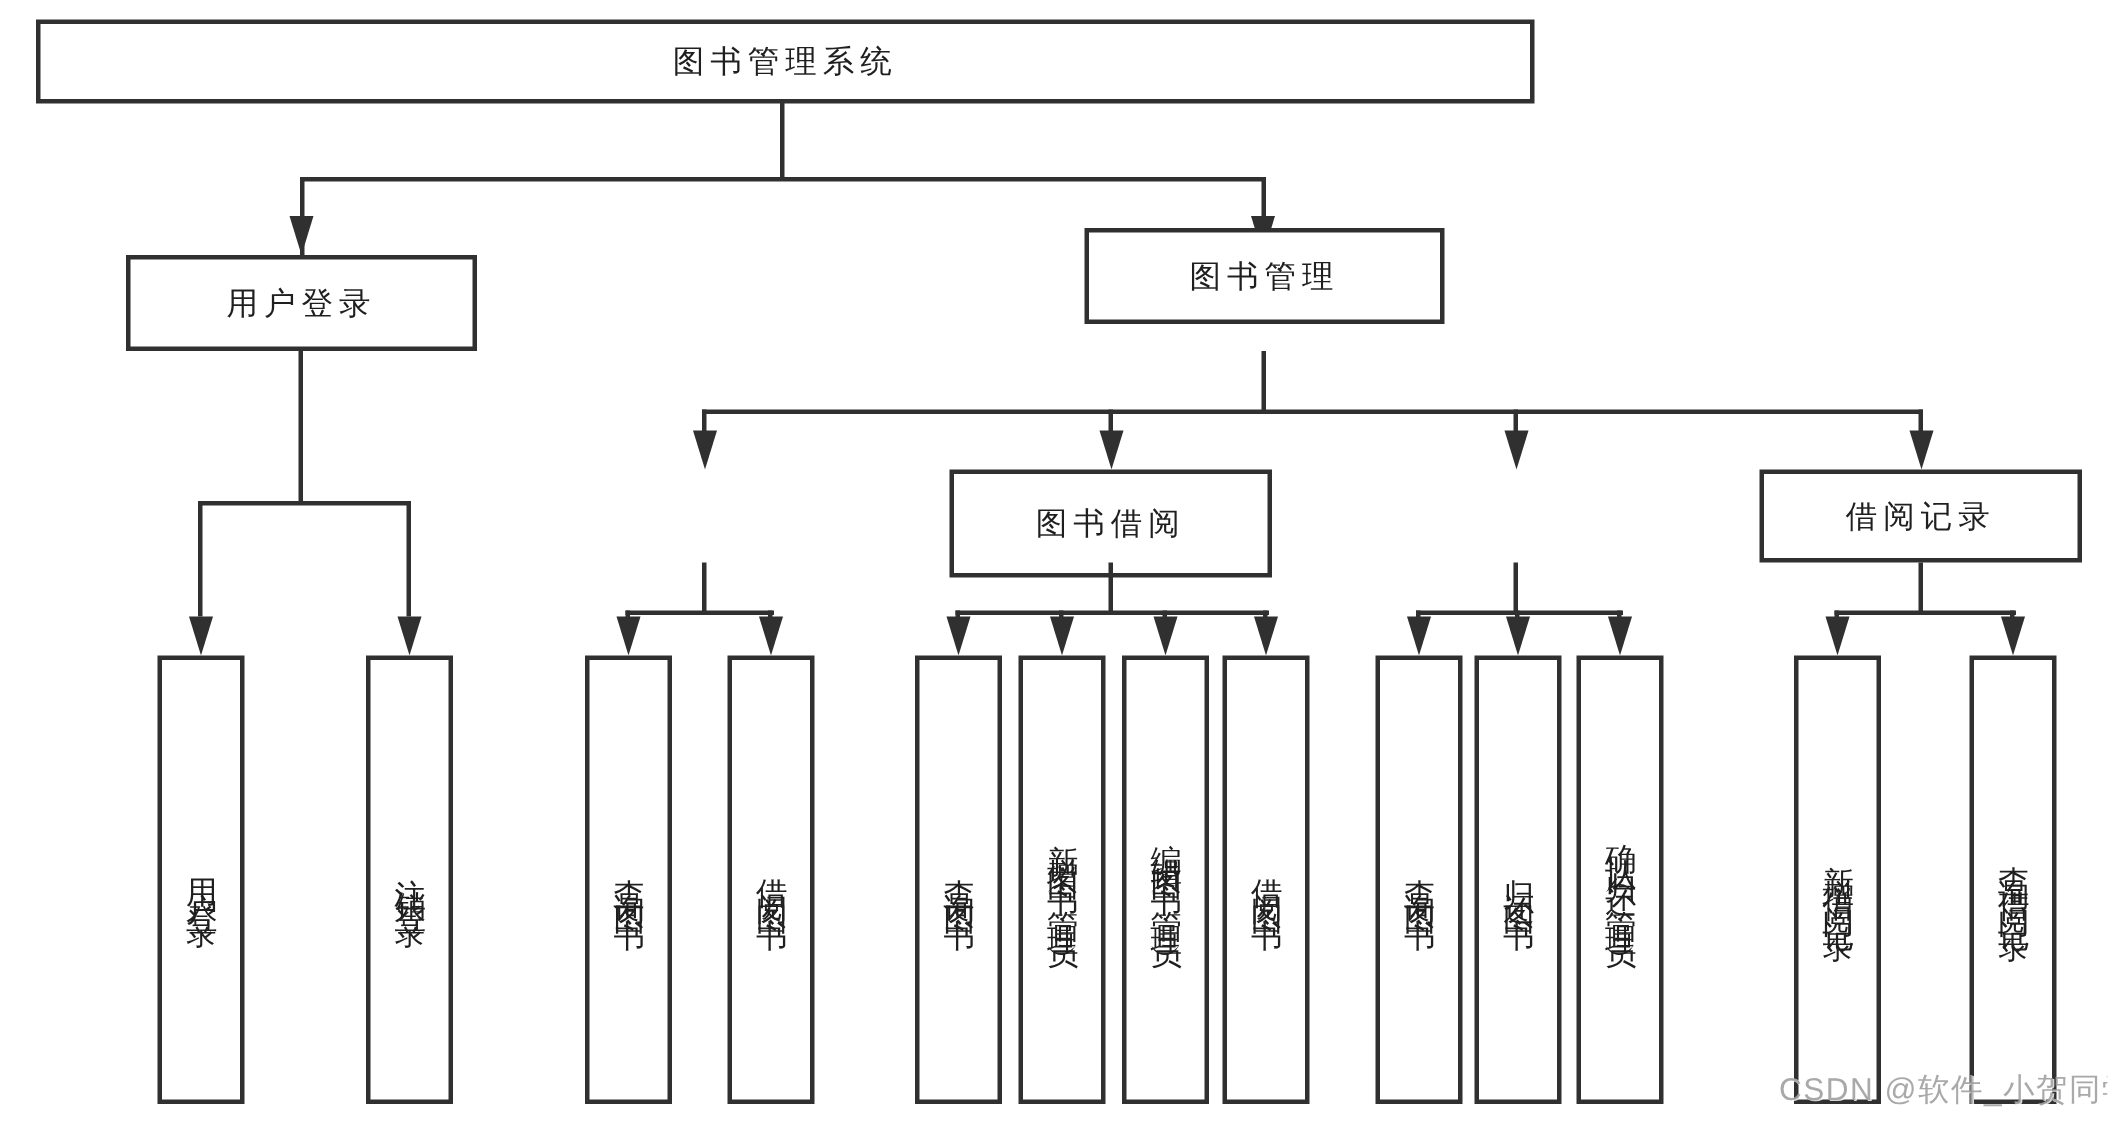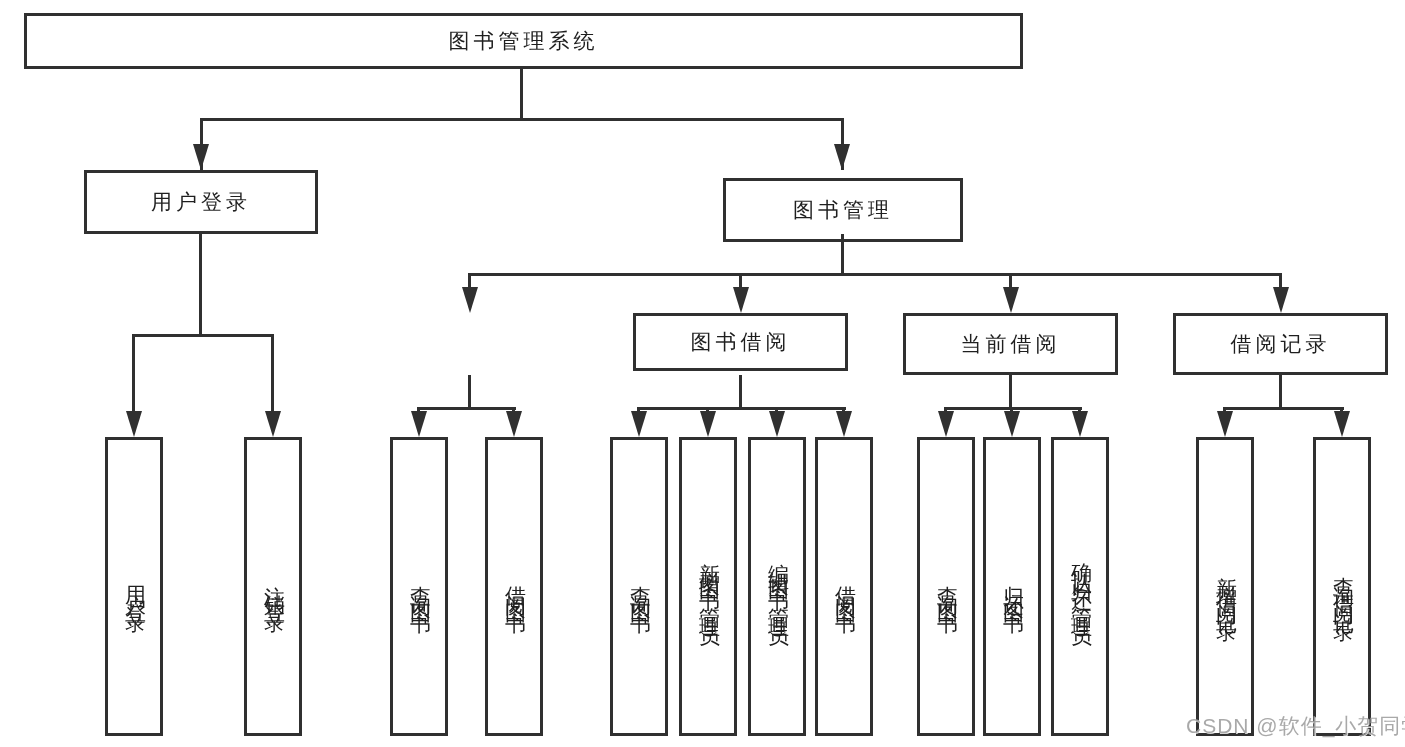"图书管理系统" .box { font-family: Liberation Mono, monospace -> none }
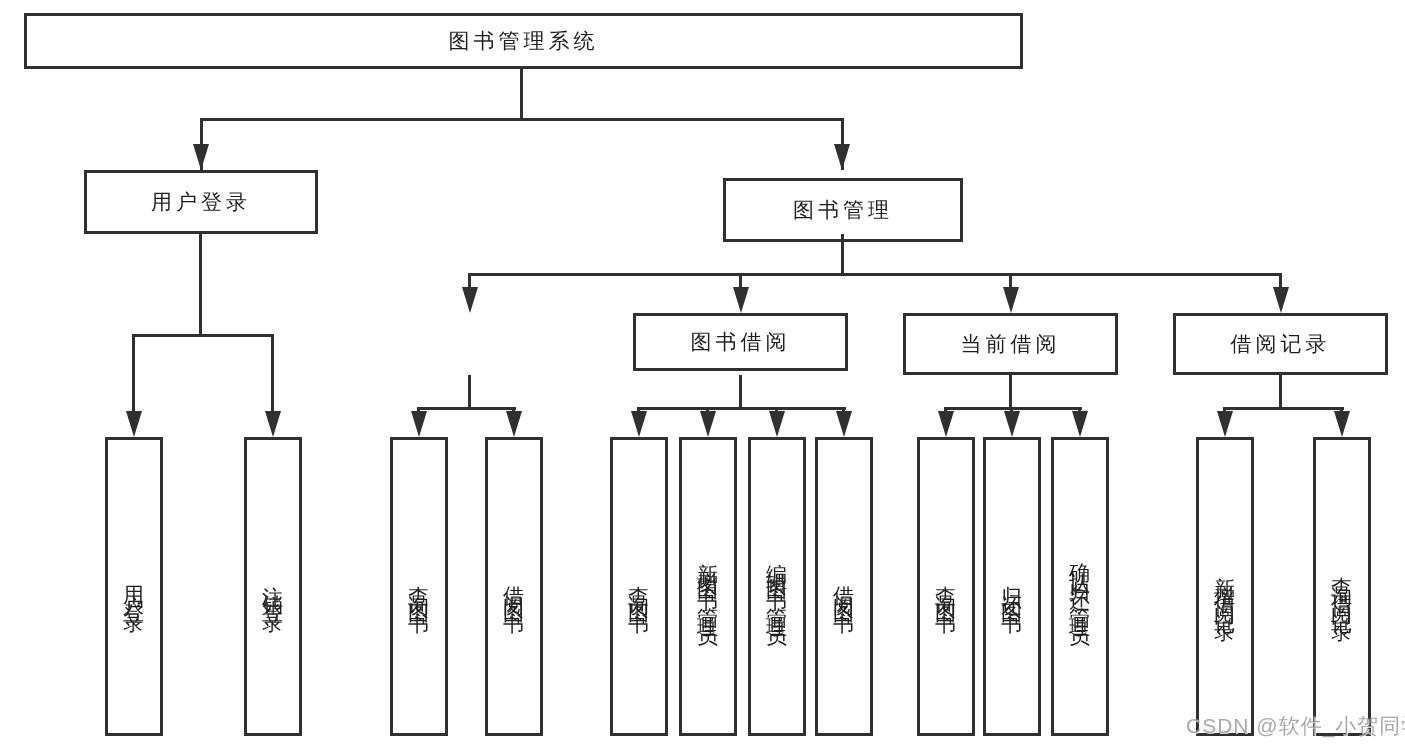"图书管理" div.box { top: 178px -> 152px }
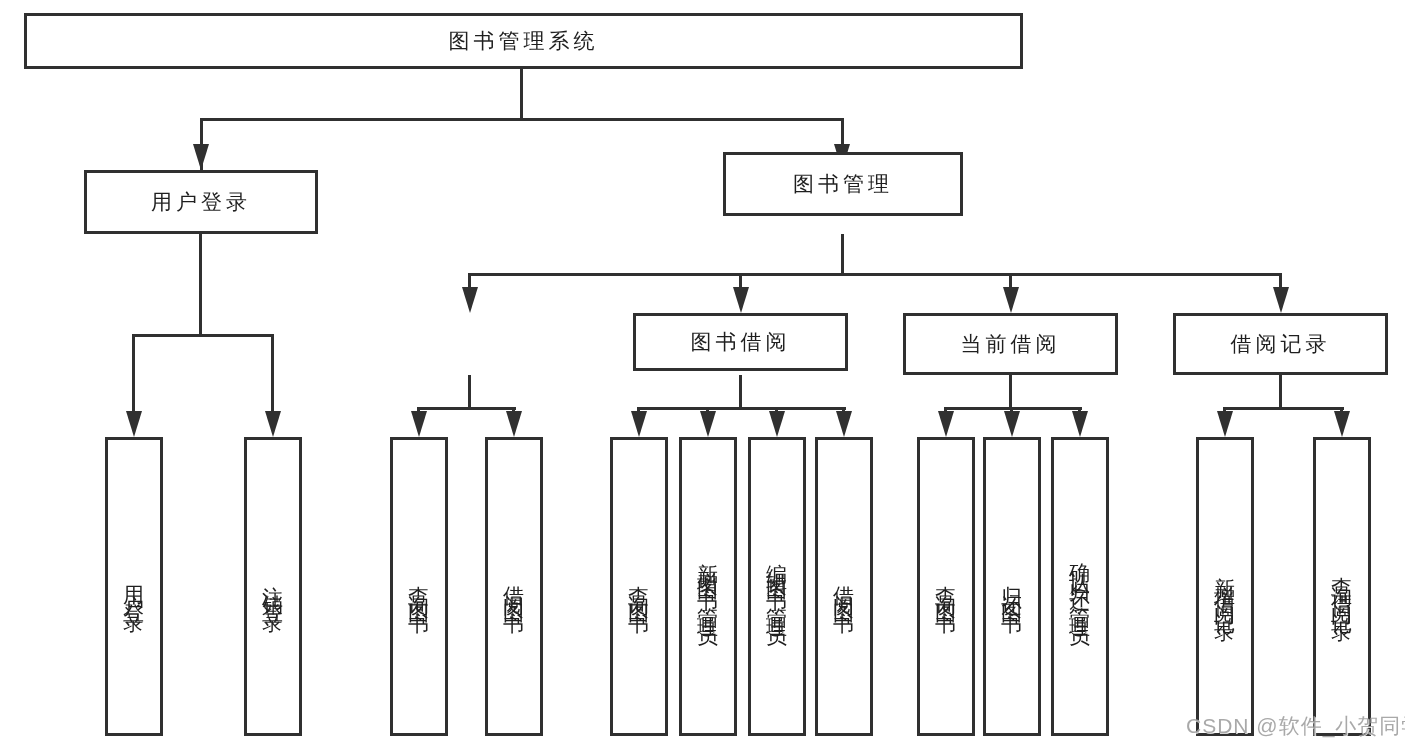"图书借阅" div.box { height: 58px -> 72px }
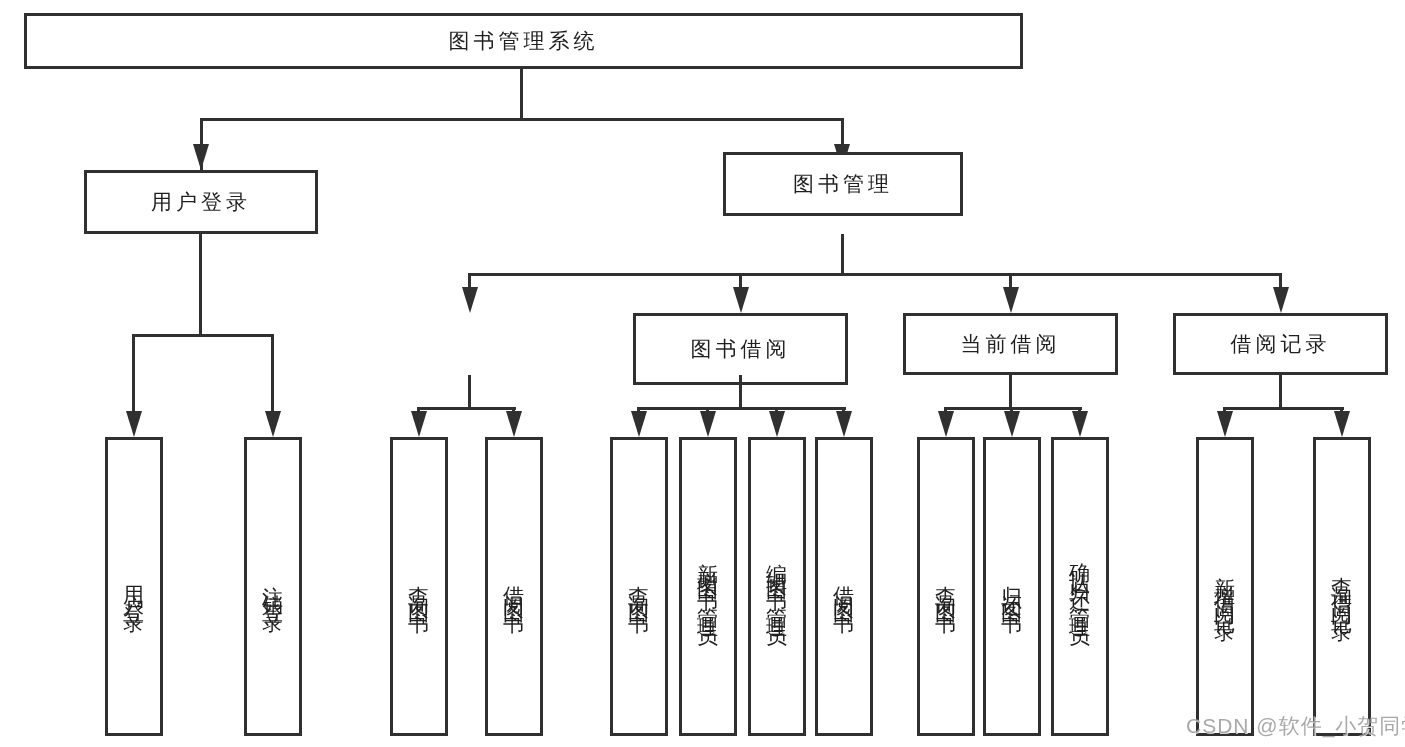"当前借阅" div.box { html: <div> <span>当前借阅</span> </div> -> none }
